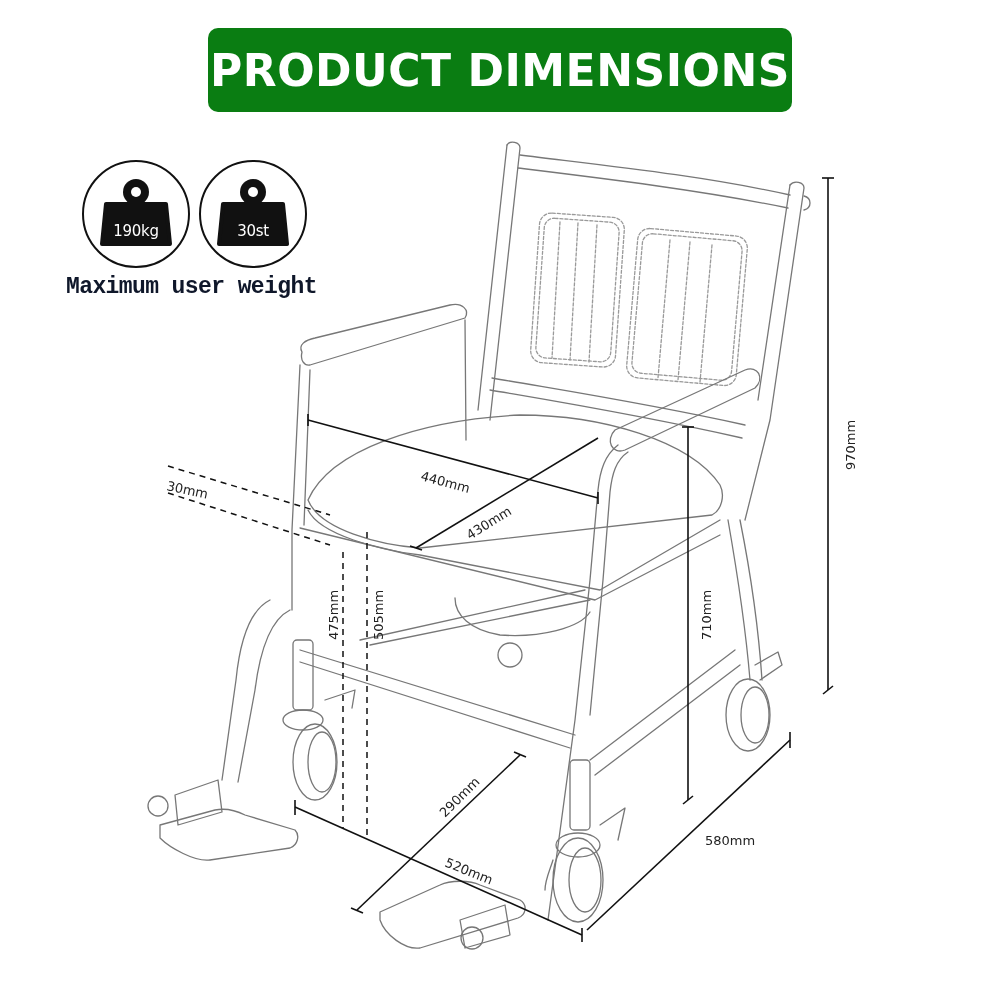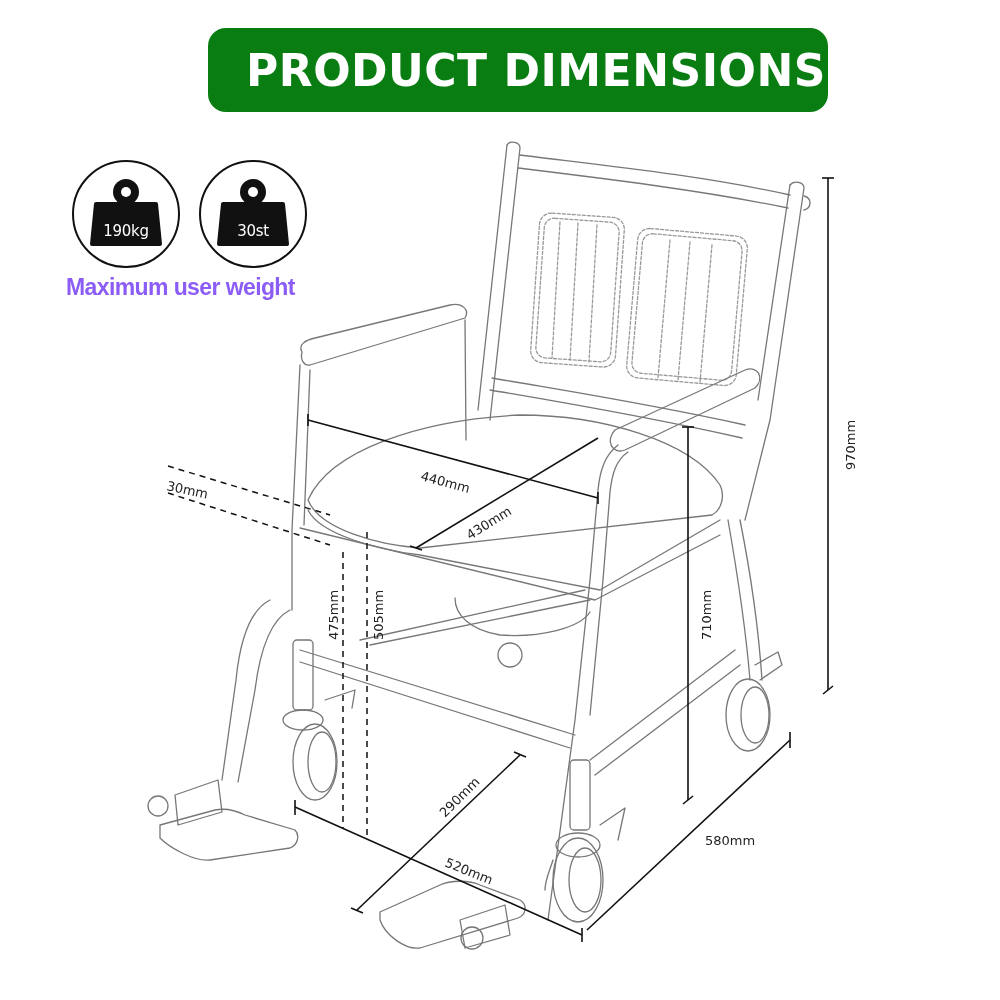"PRODUCT DIMENSIONS" .banner { border-radius: 18px -> 10px; padding-left: 36px -> none }
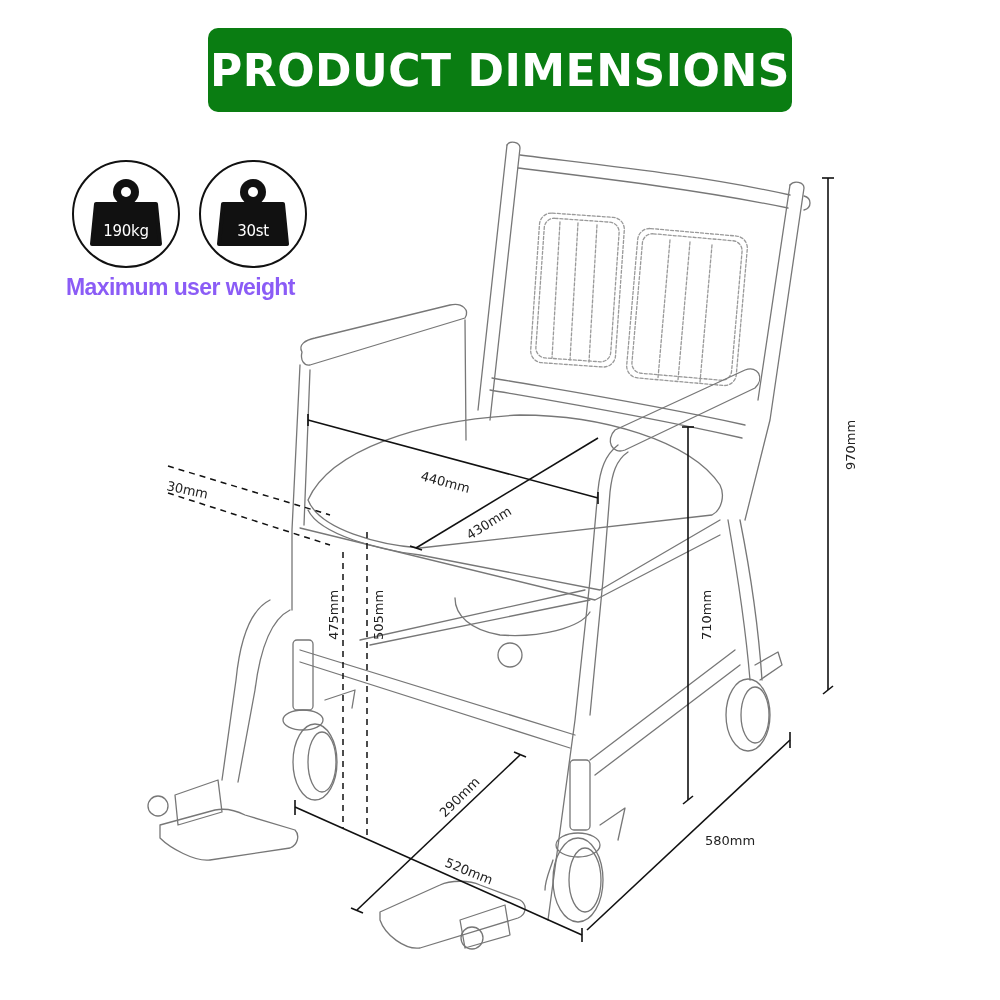"190kg" div.weight-badge { left: 72px -> 82px }
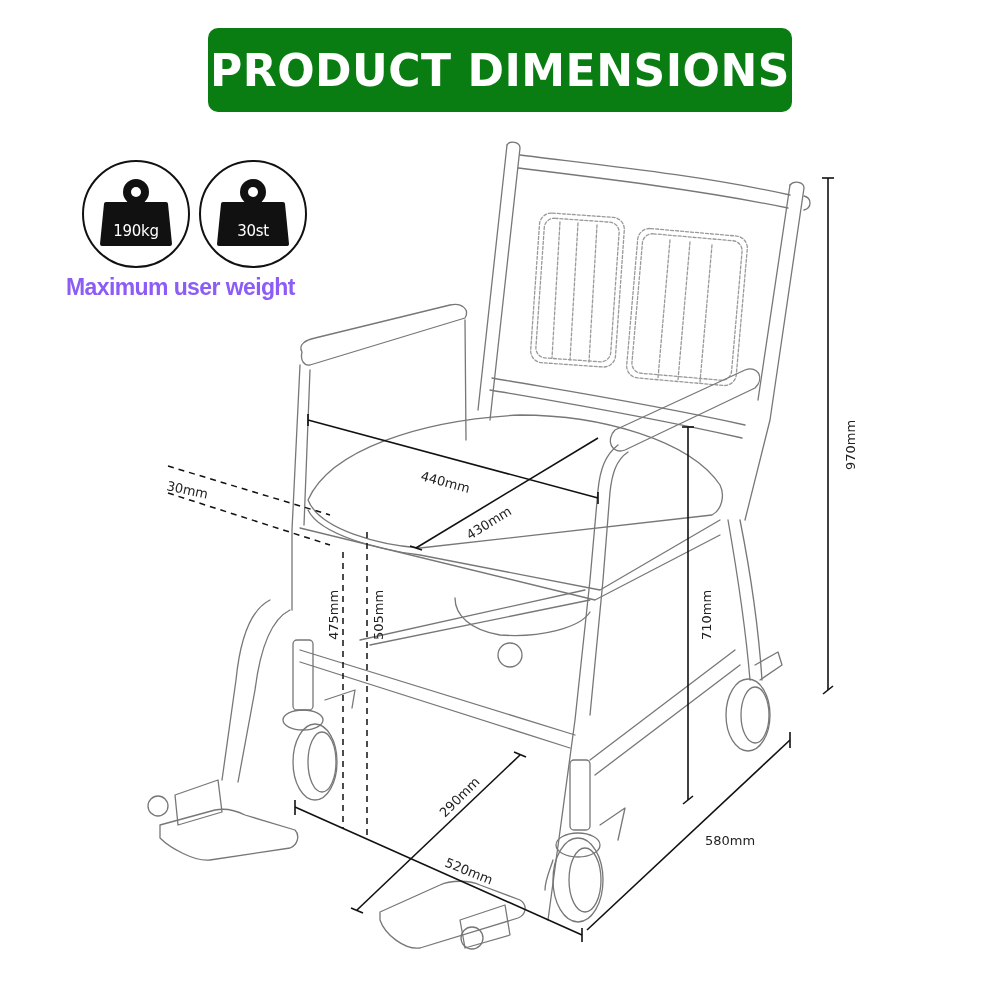"Maximum user weight" .max-weight { color: #8b5cf6 -> #0f172a; font-family: Liberation Sans, sans-serif -> Liberation Mono, monospace }
